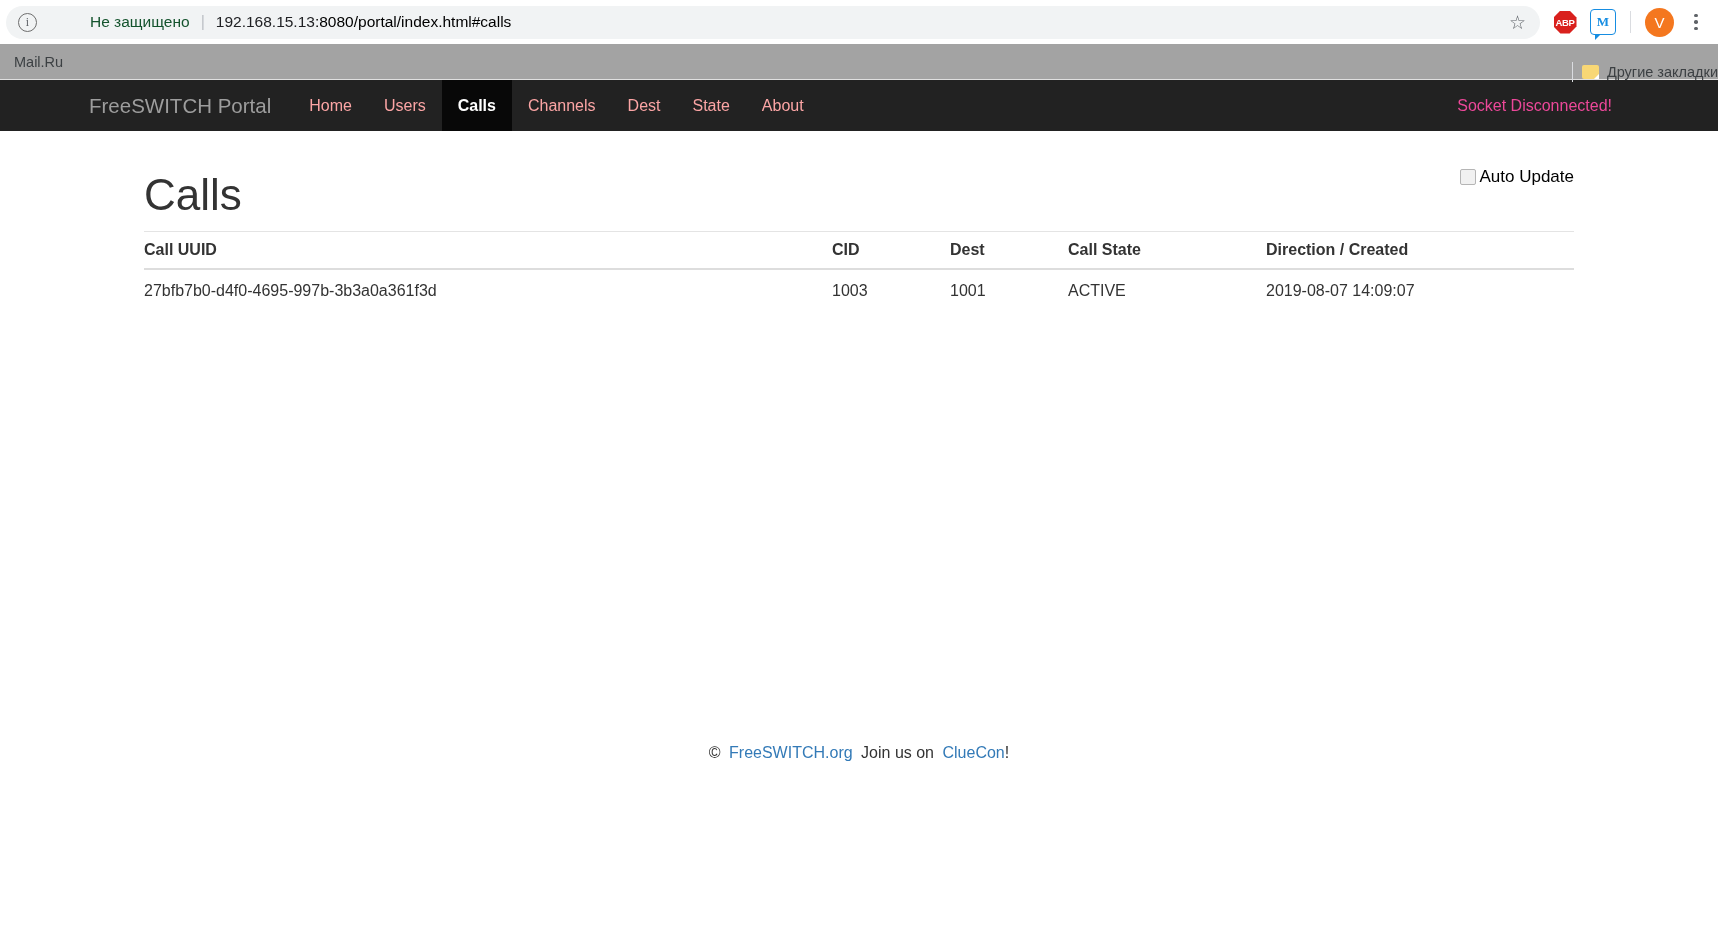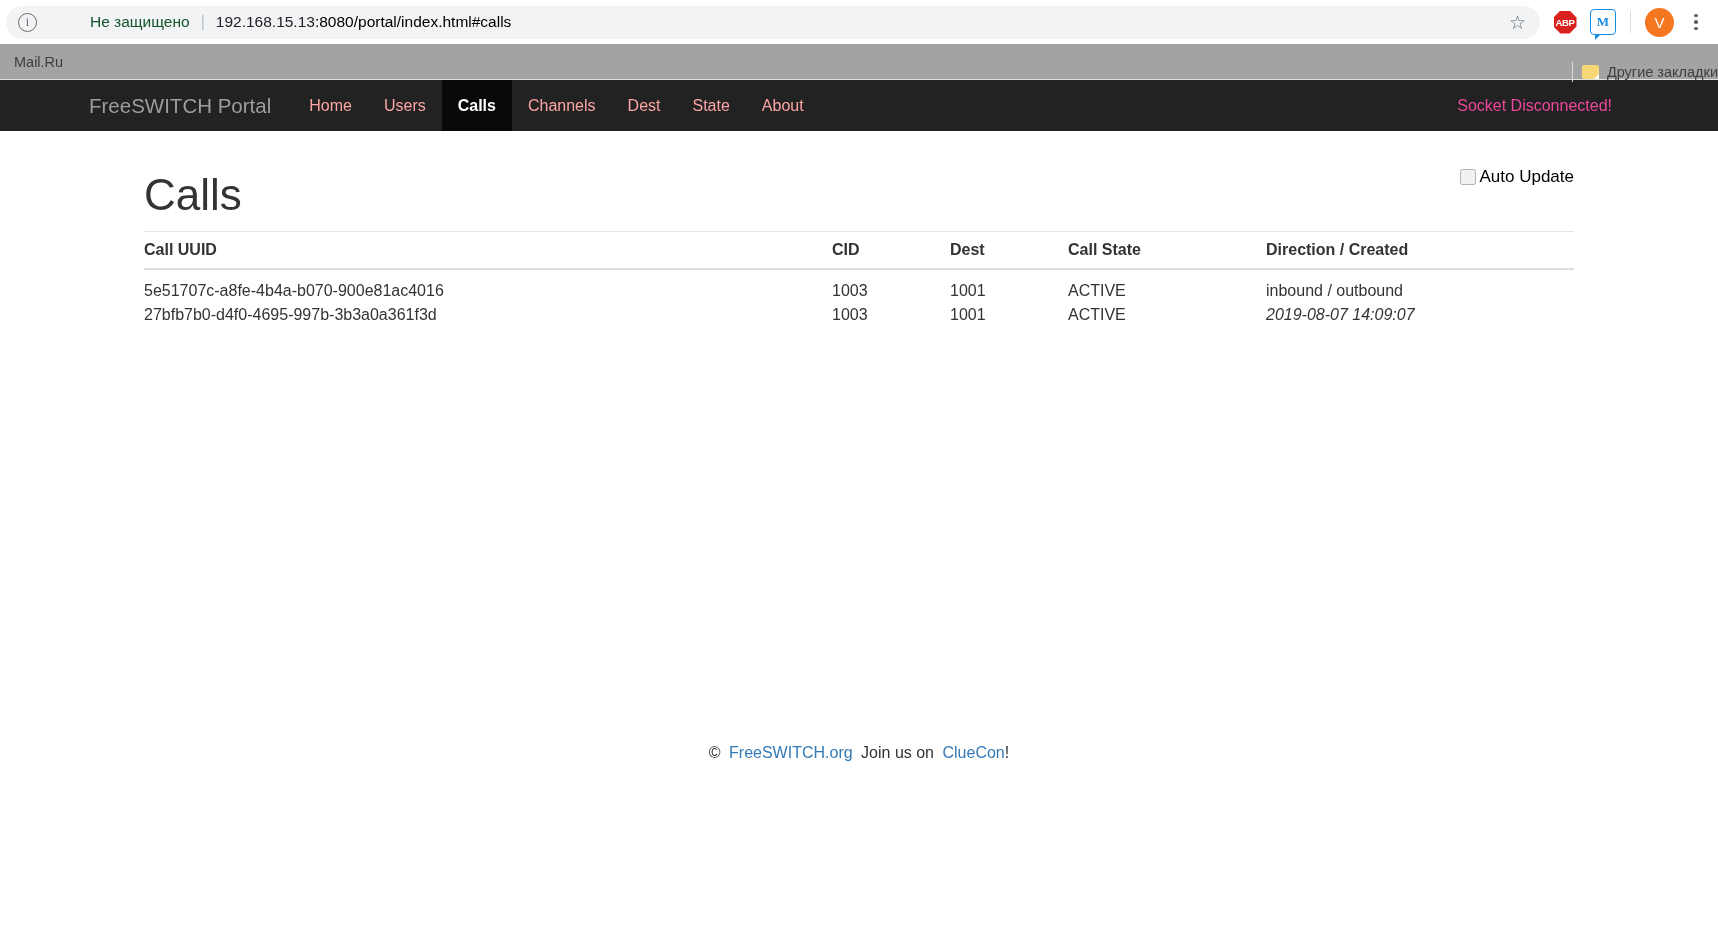"5e51707c-a8fe-4b4a-b070-900e81ac4016" tr { html: <tr> <td>5e51707c-a8fe-4b4a-b070-900e81ac4016</td> <td>1003</td> <td>1001</td> <td>ACTIVE</td> <td>inbound / outbound</td> </tr> -> none }
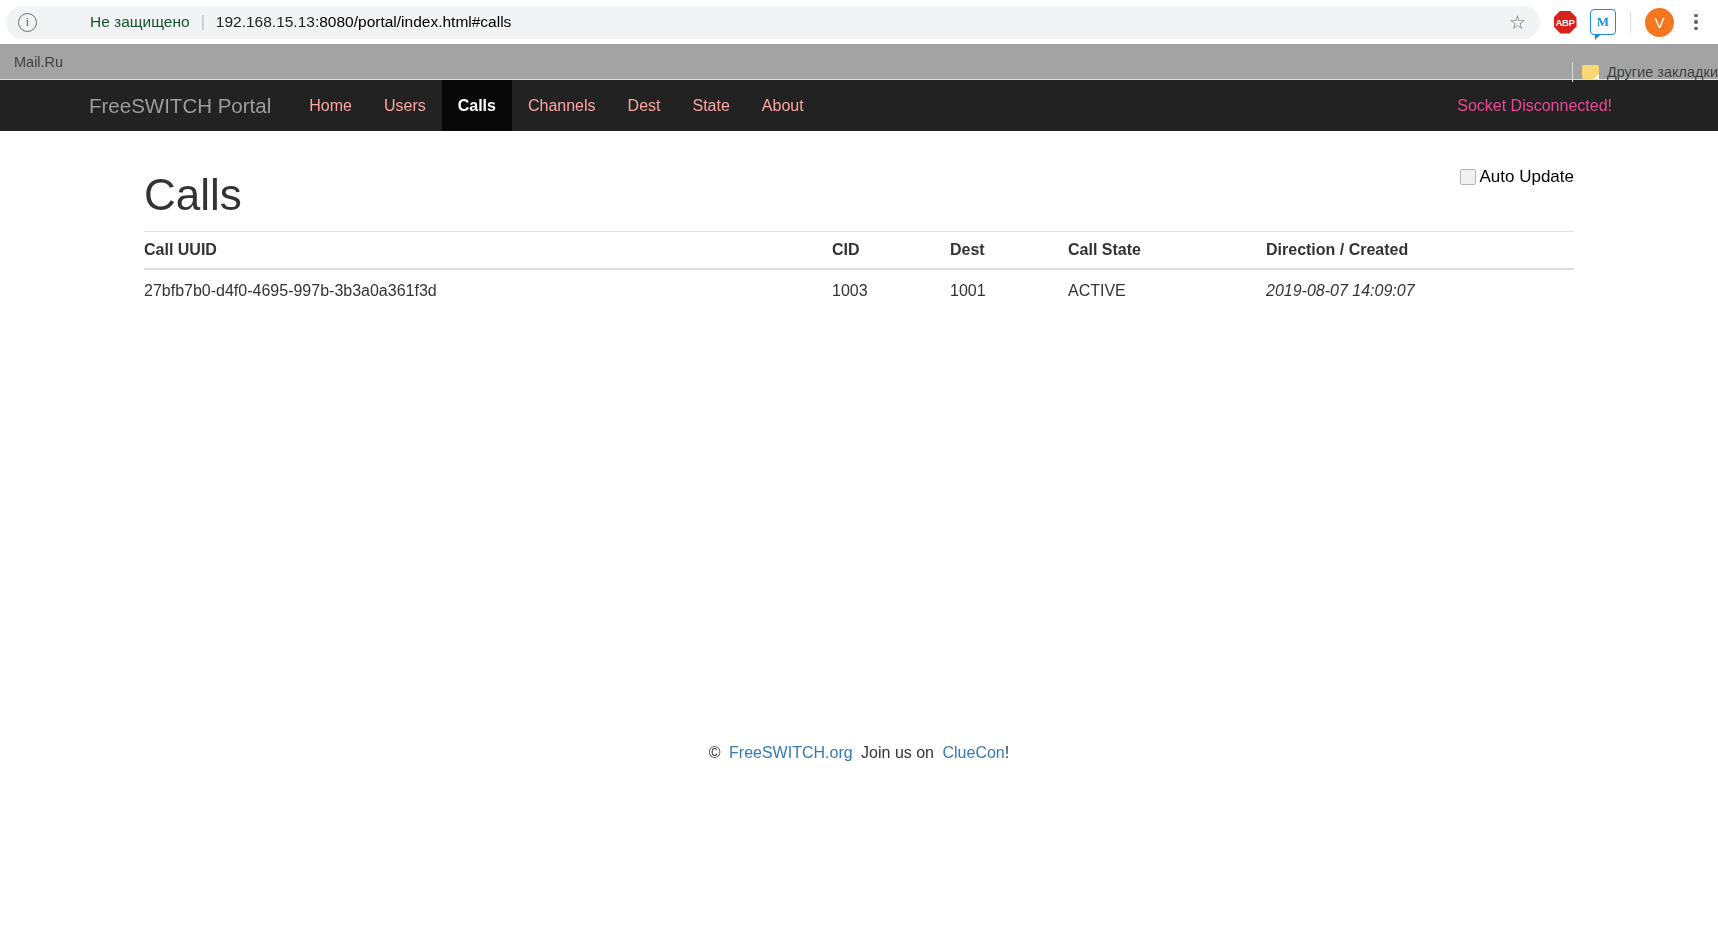"2019-08-07 14:09:07" .link-blue { font-style: italic -> none }
